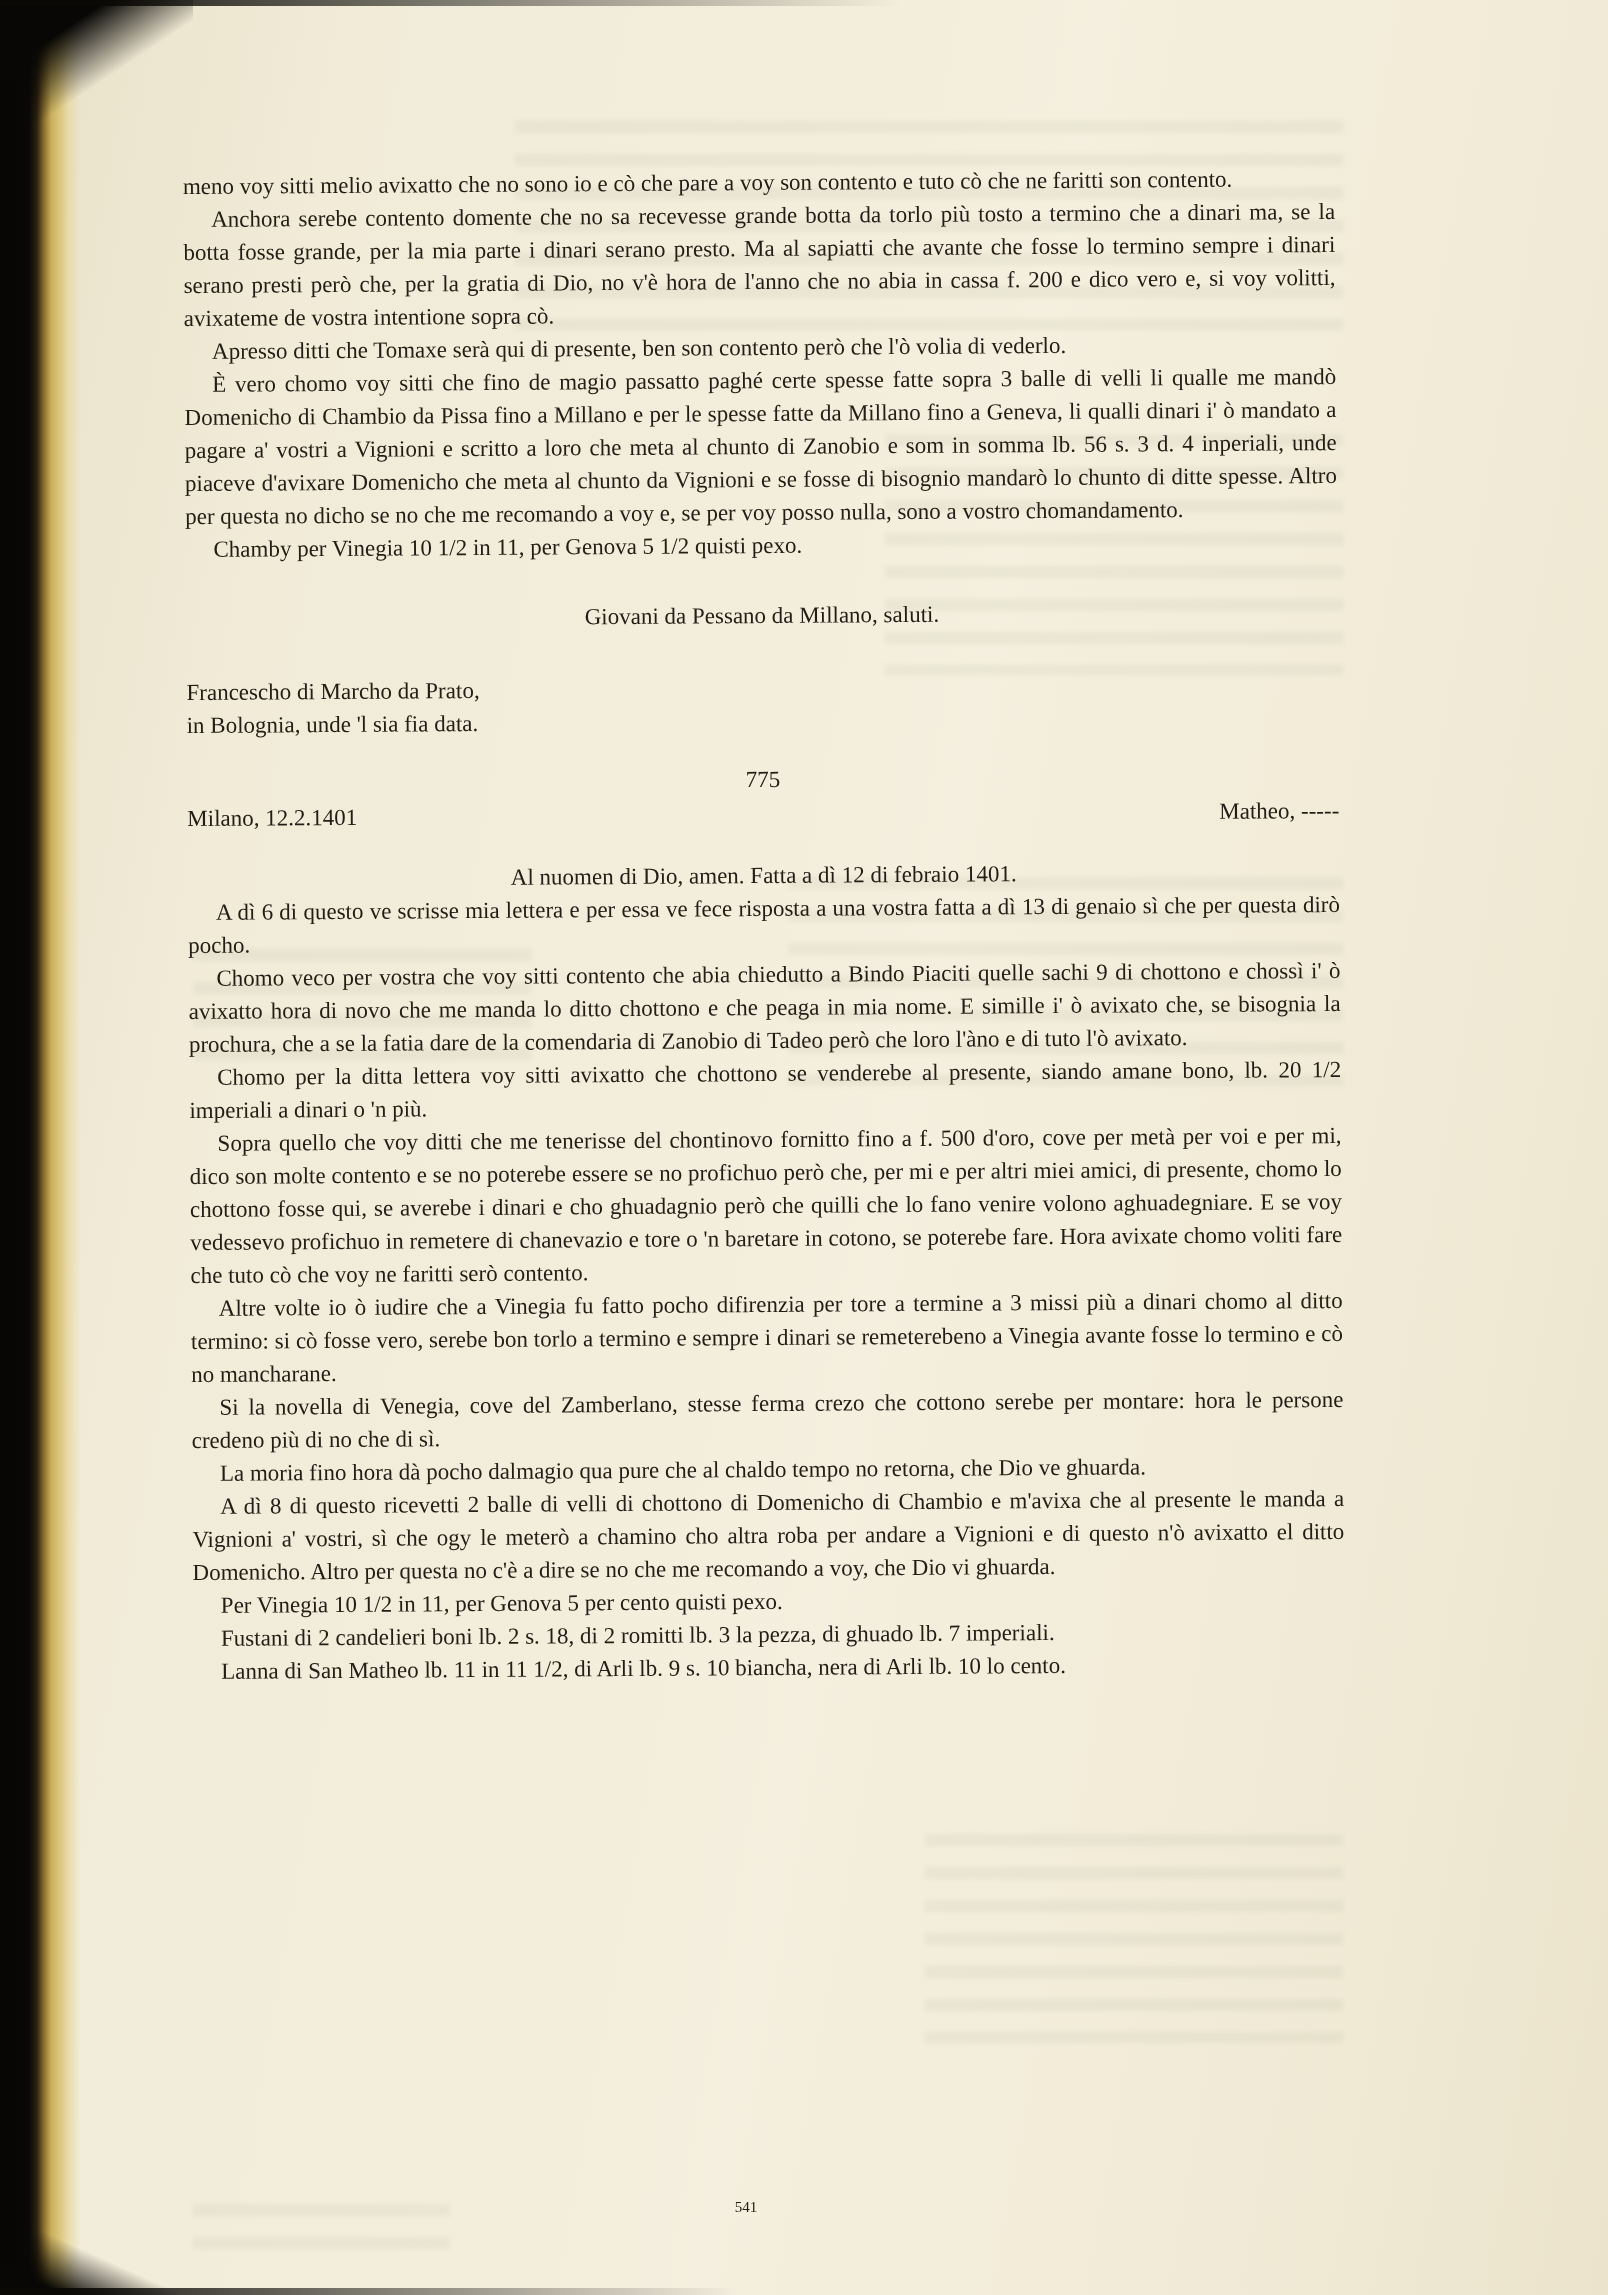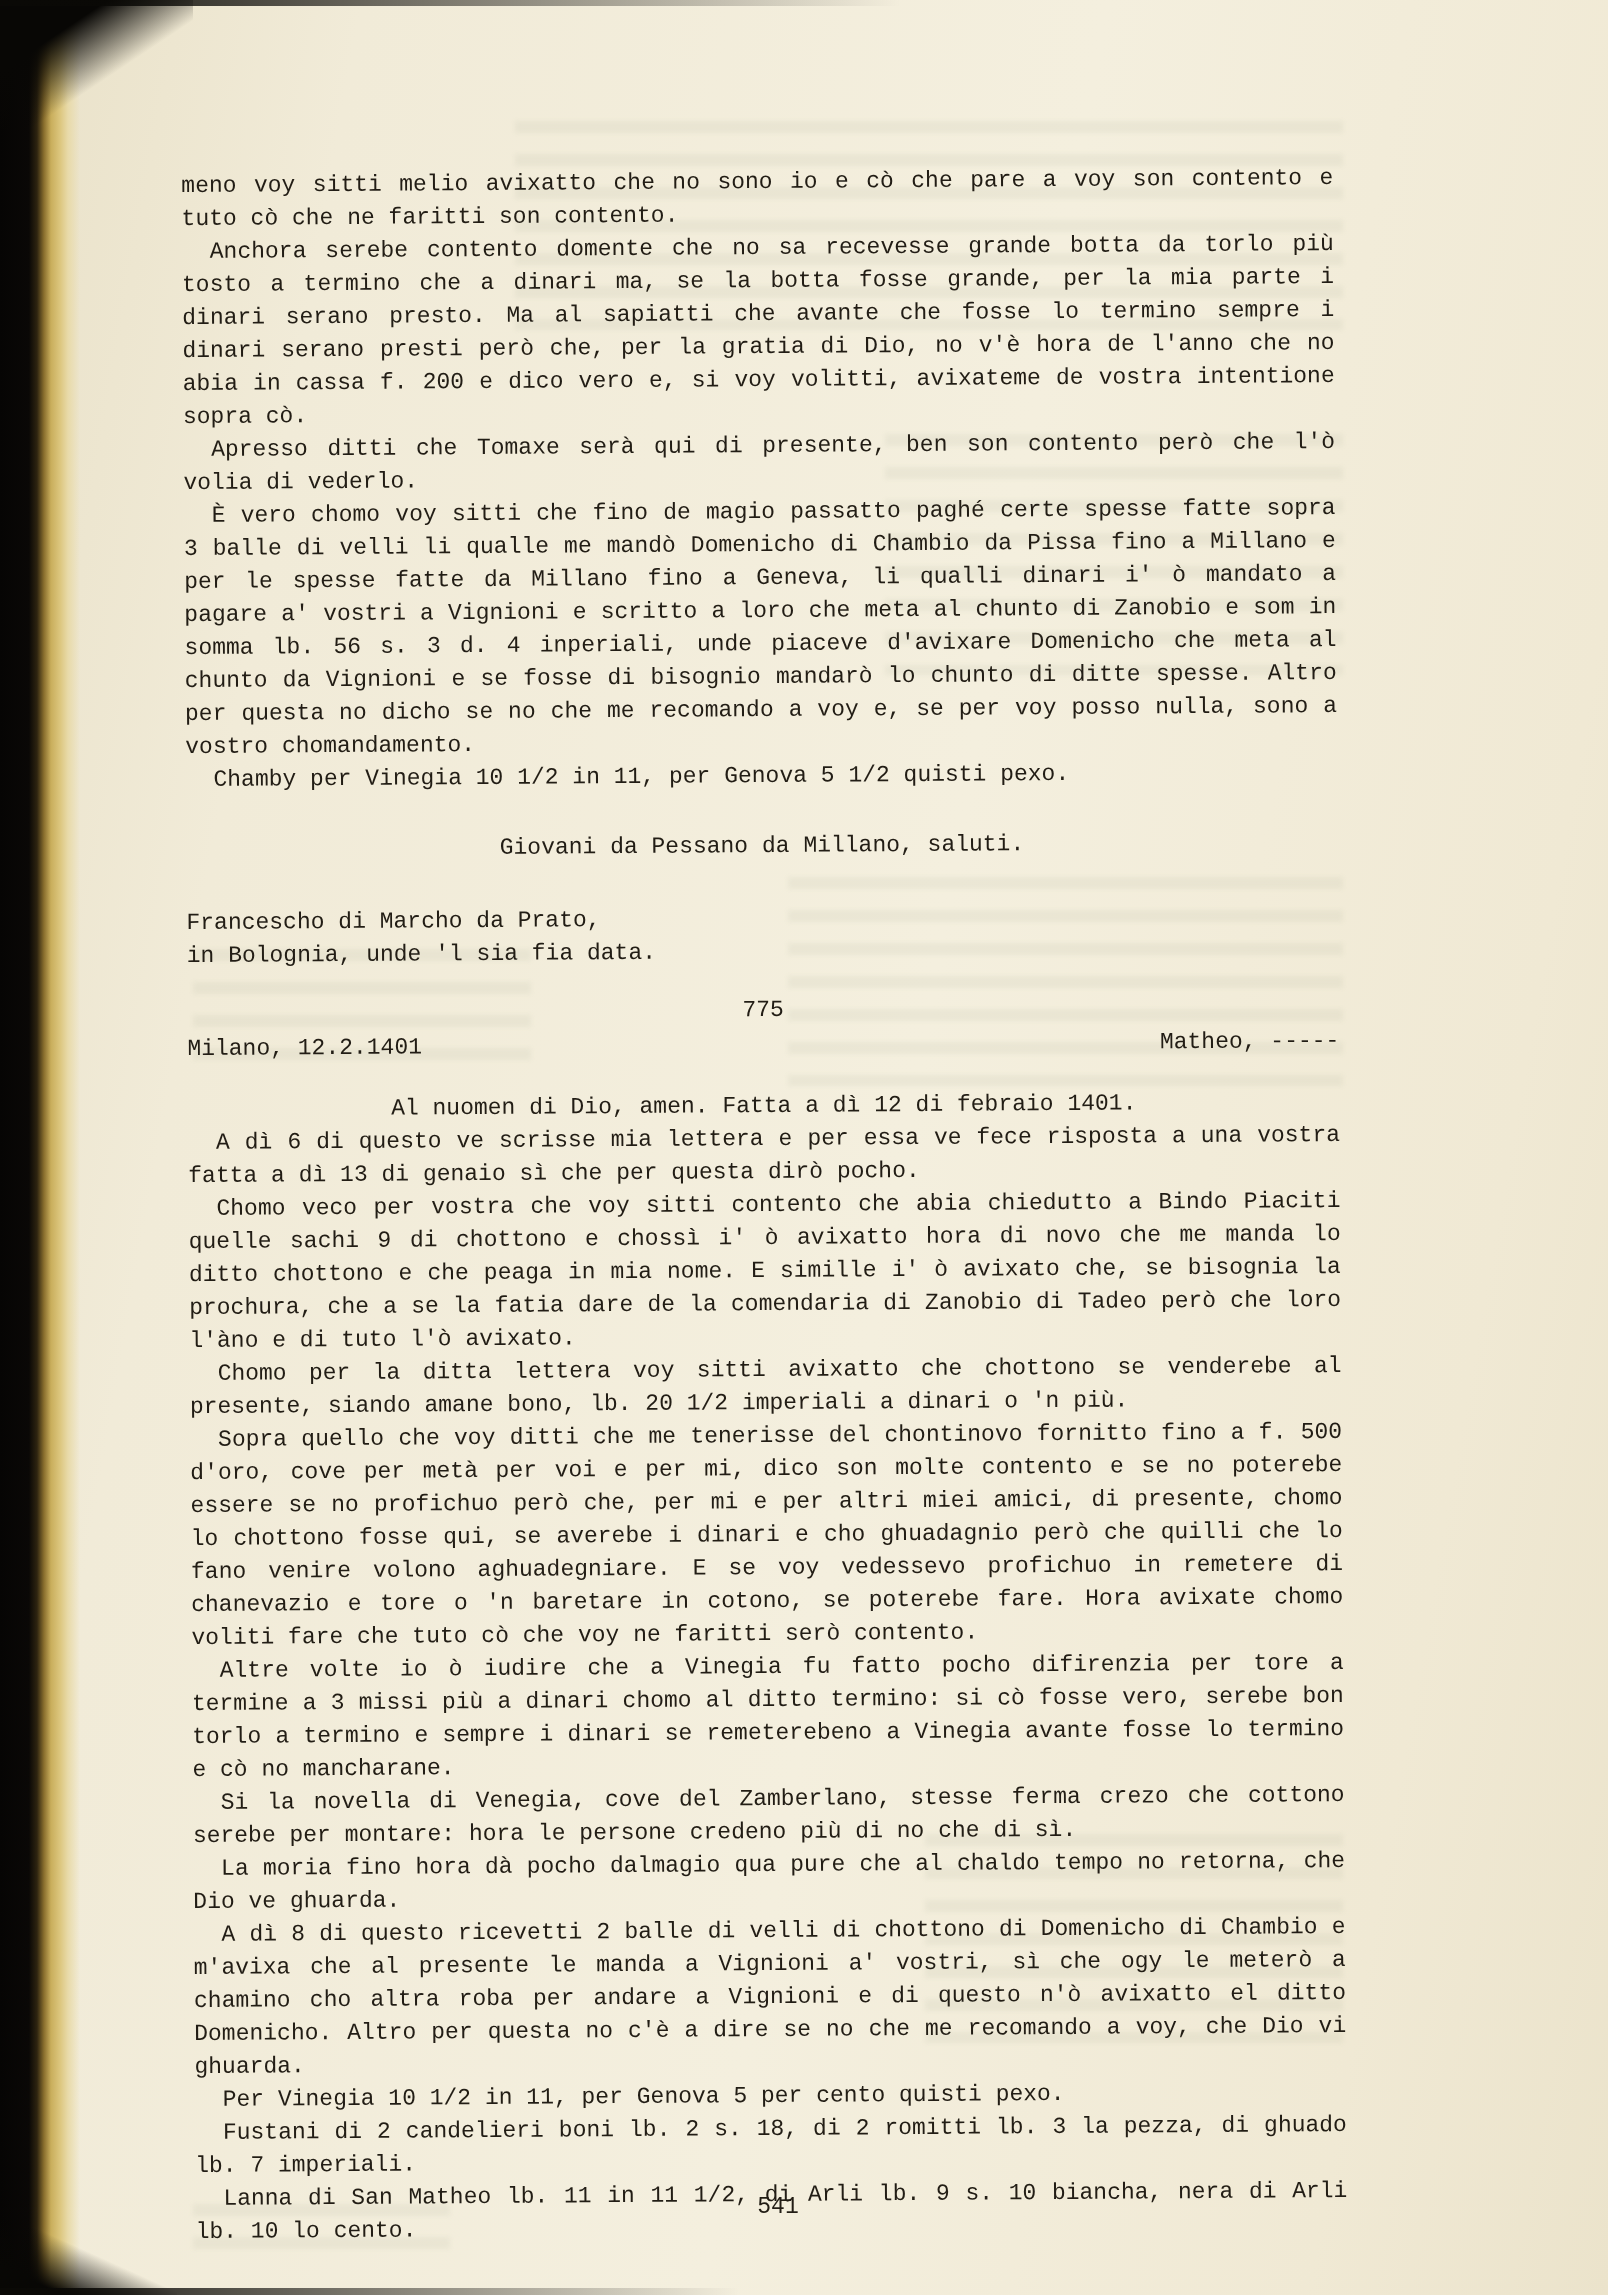"meno voy sitti melio avixatto" .scan { font-family: Liberation Mono, monospace -> none }
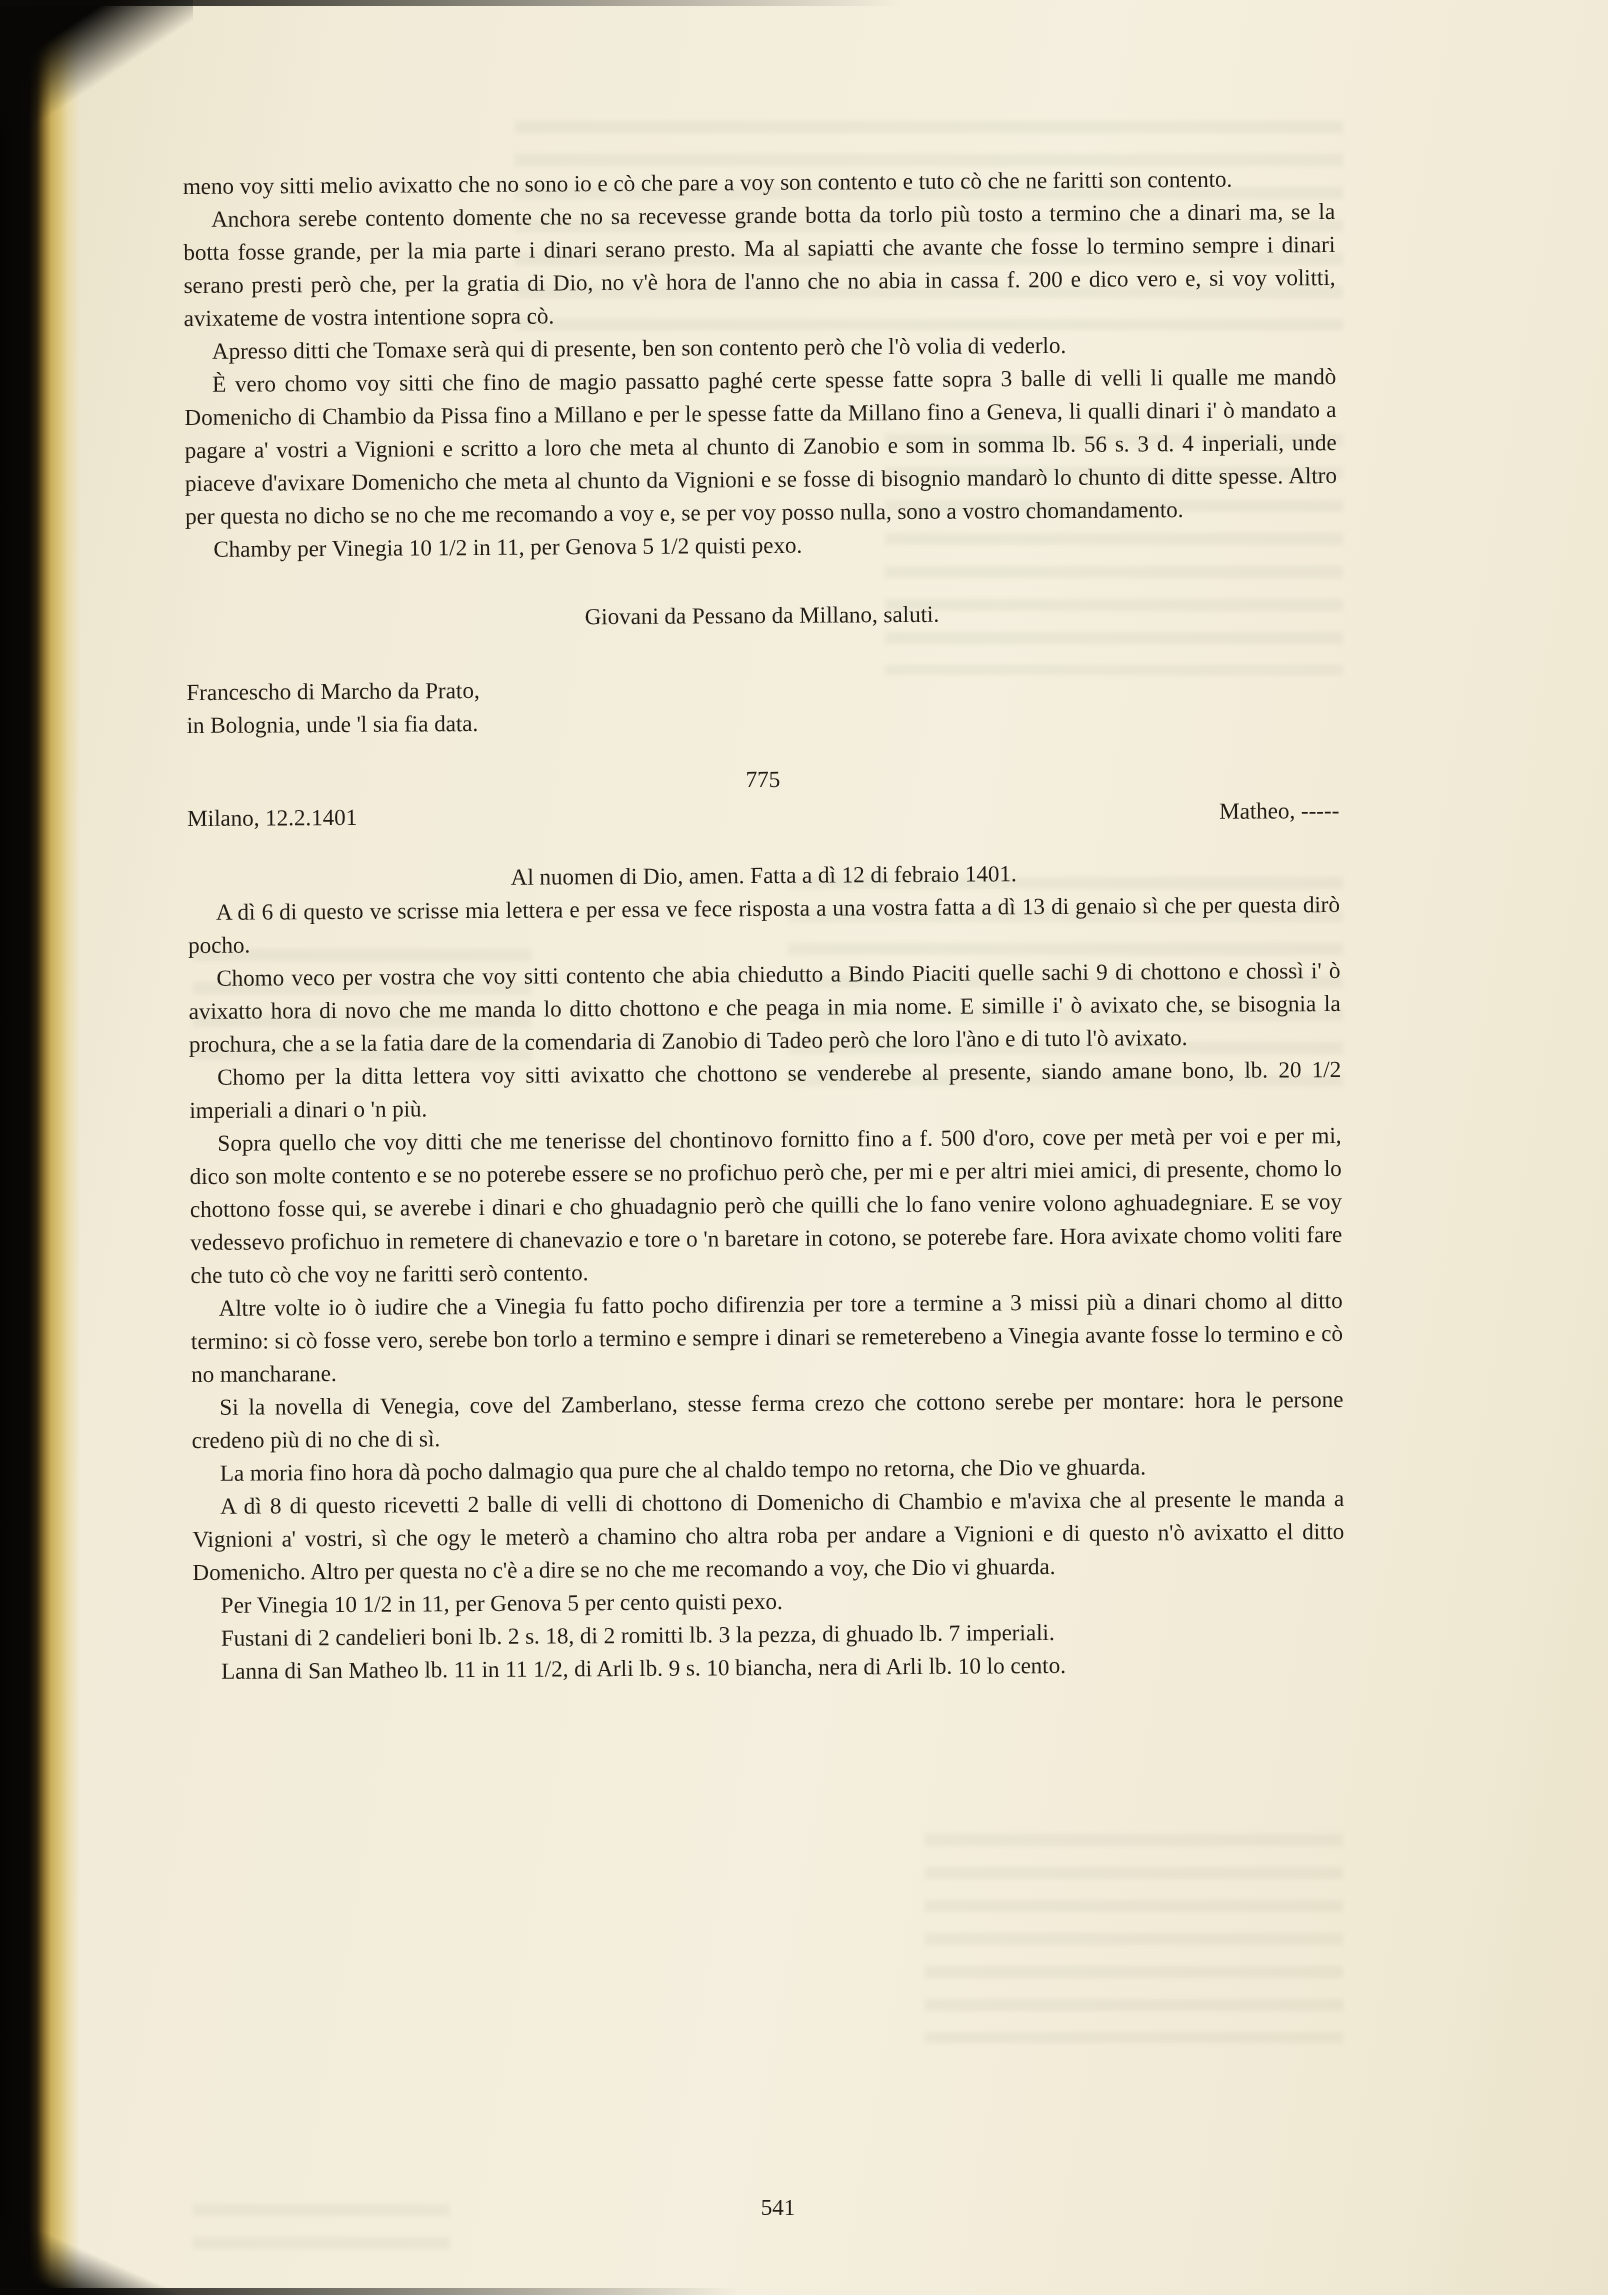"541" .folio { font-size: 23px -> 15px; left: 202px -> 170px }
